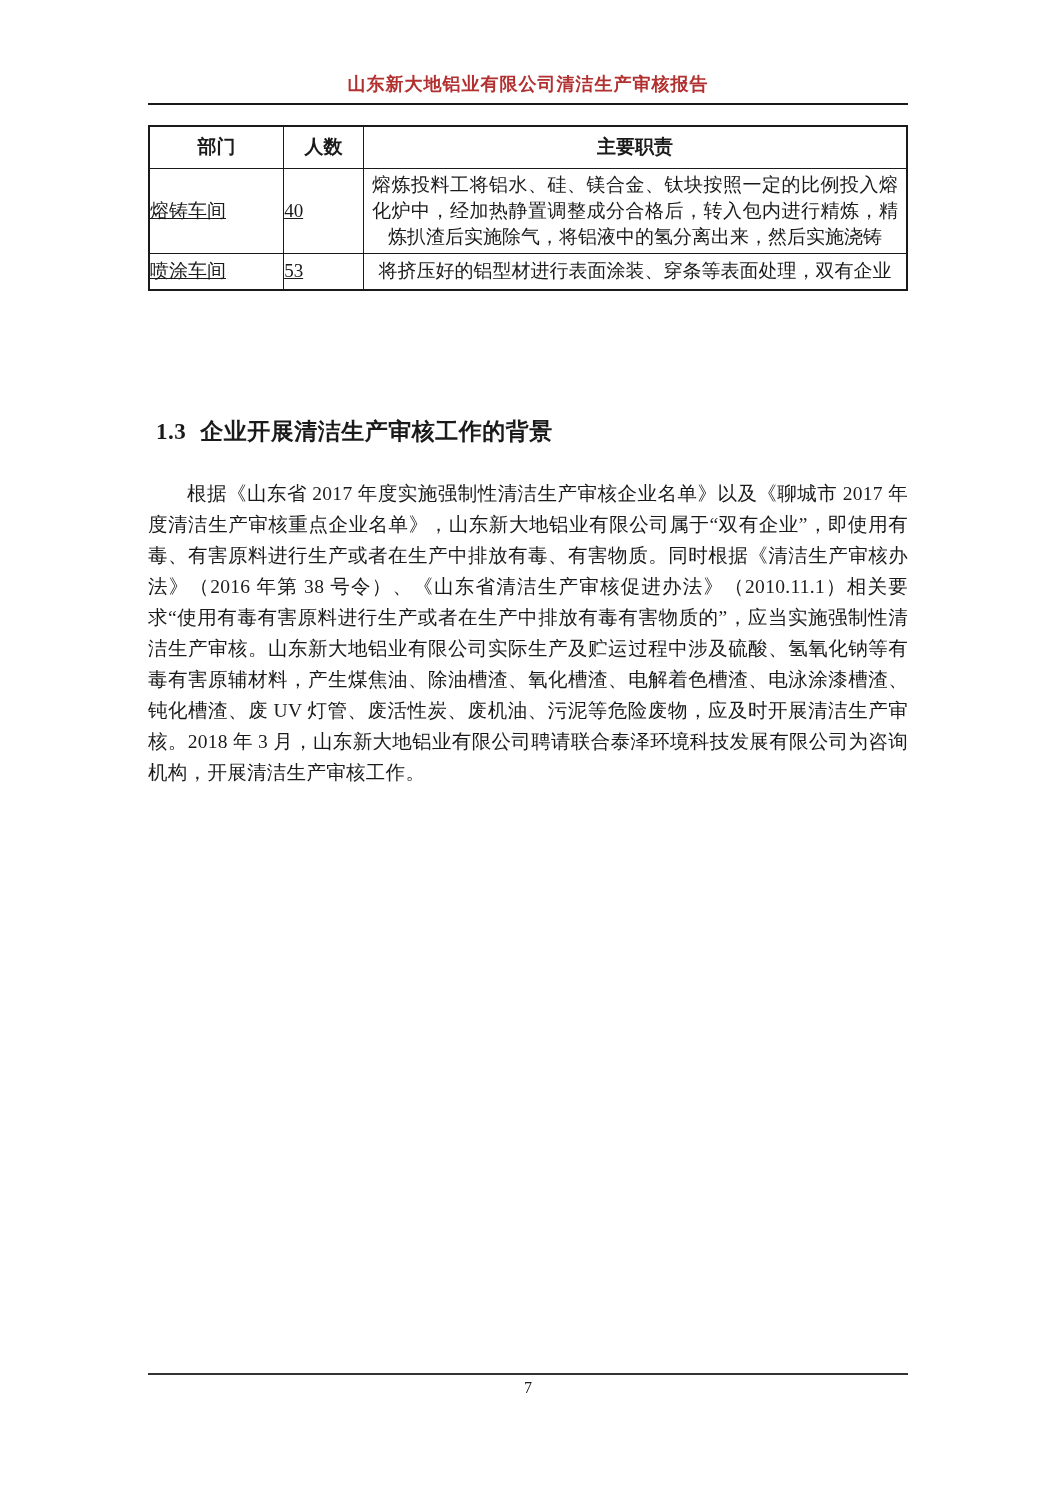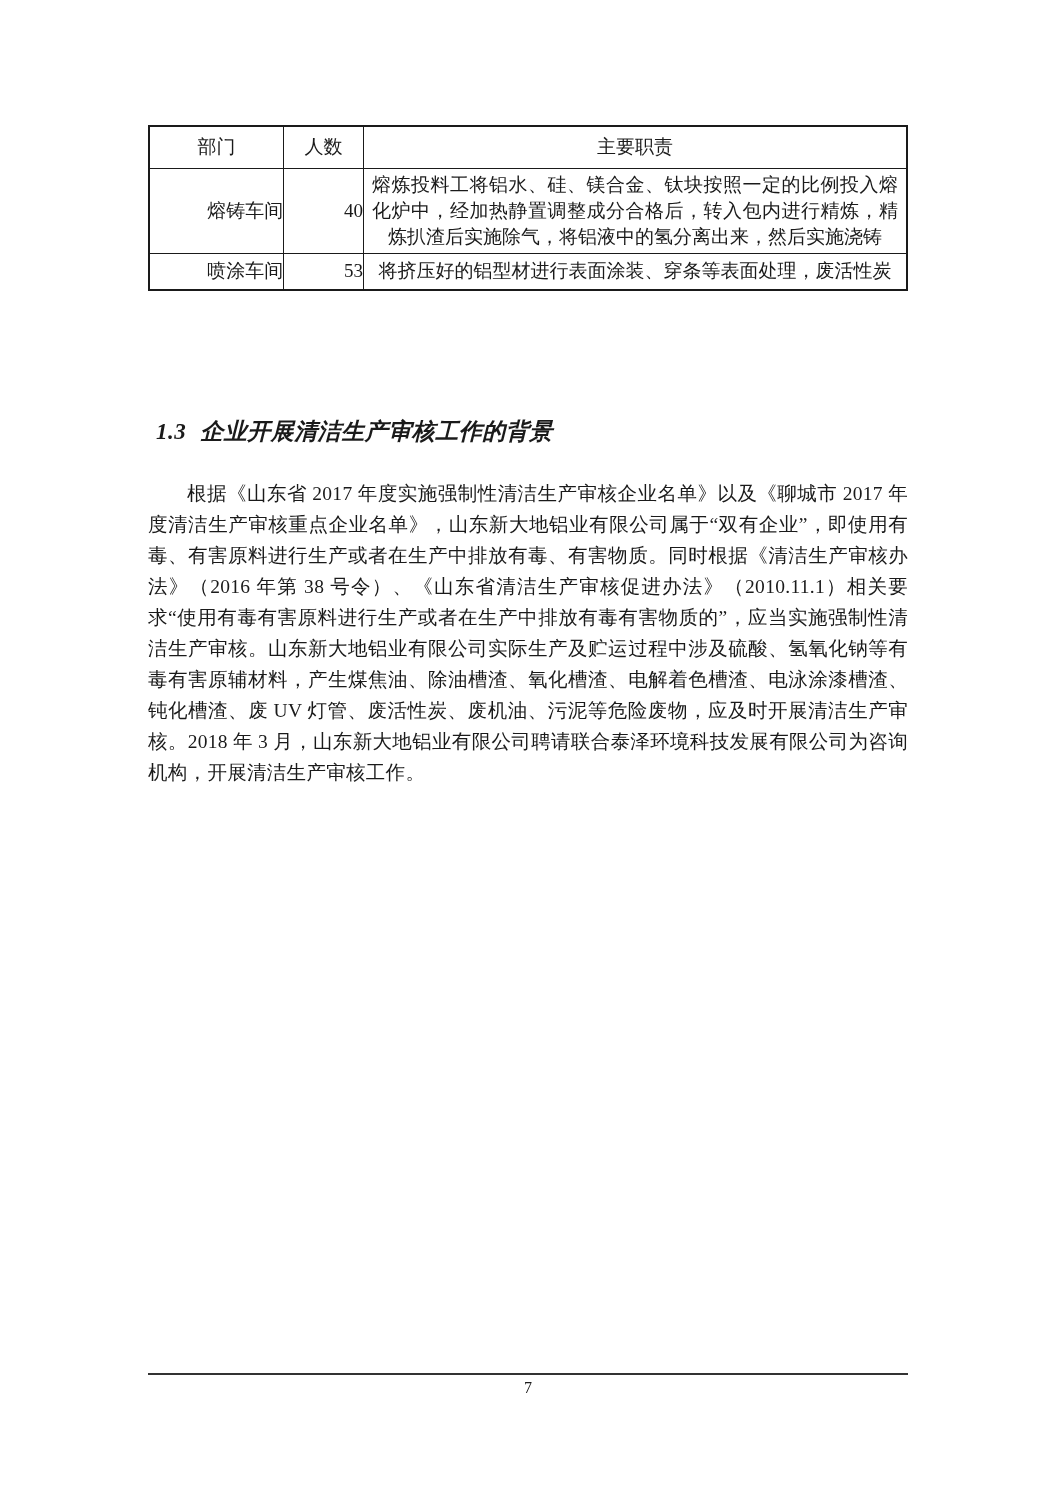"山东新大地铝业有限公司清洁生产审核报告" div.header { html: none -> <div> <div>山东新大地铝业有限公司清洁生产审核报告</div> <div></div> </div> }
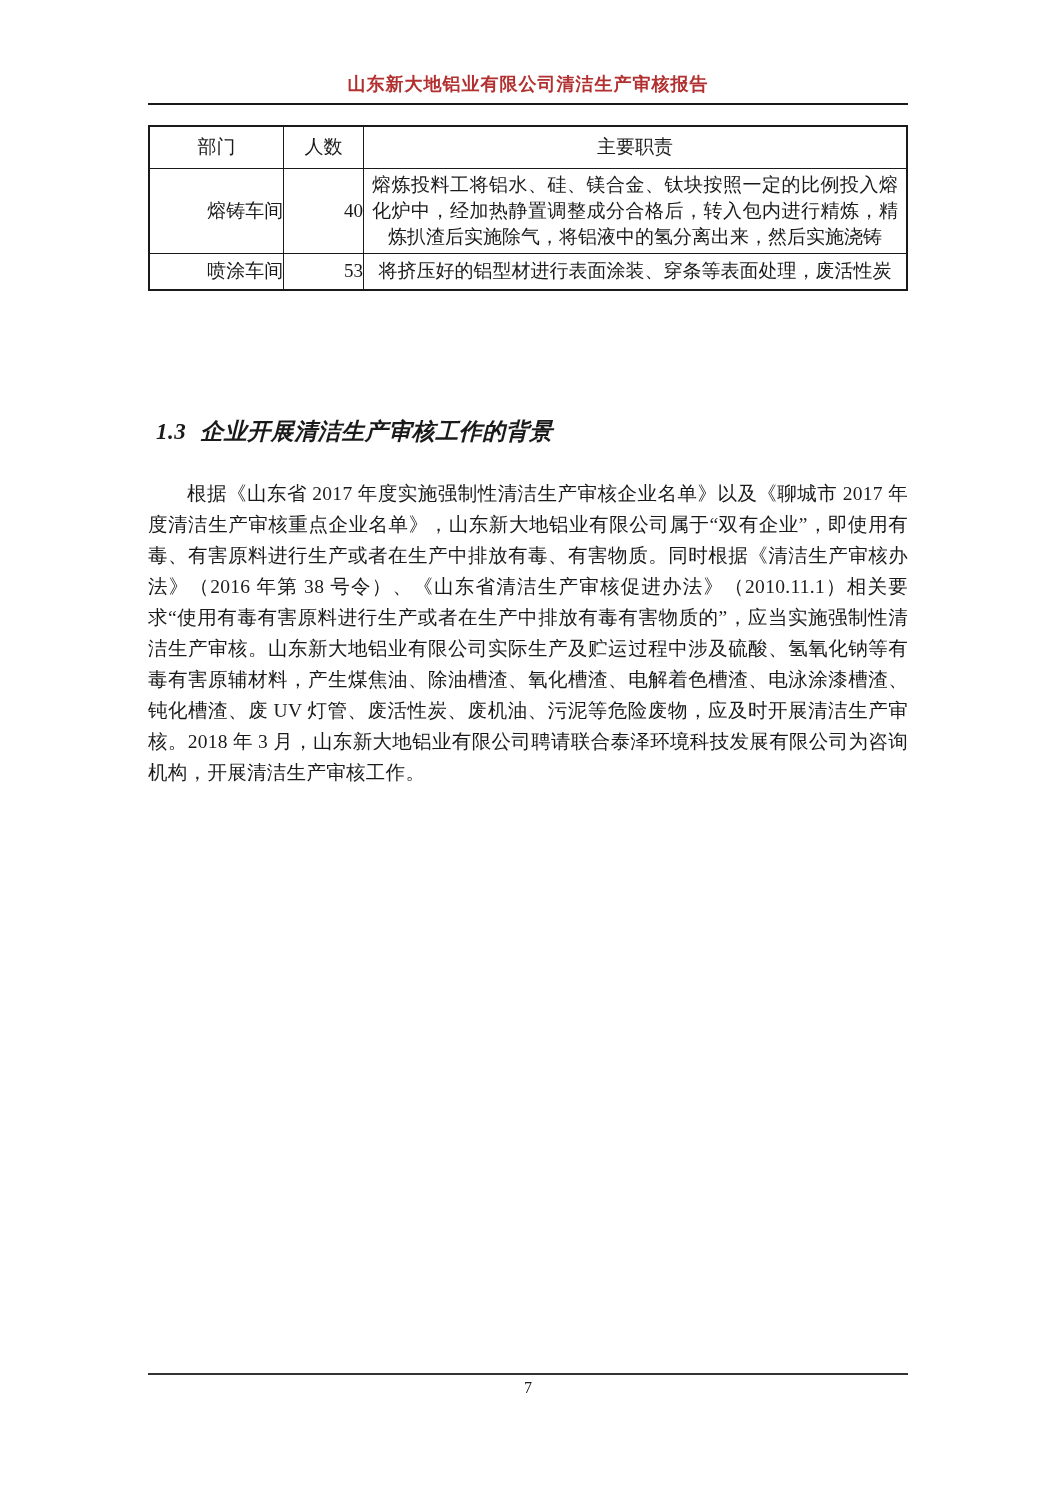"部门" .dept-table th { font-weight: normal -> bold }
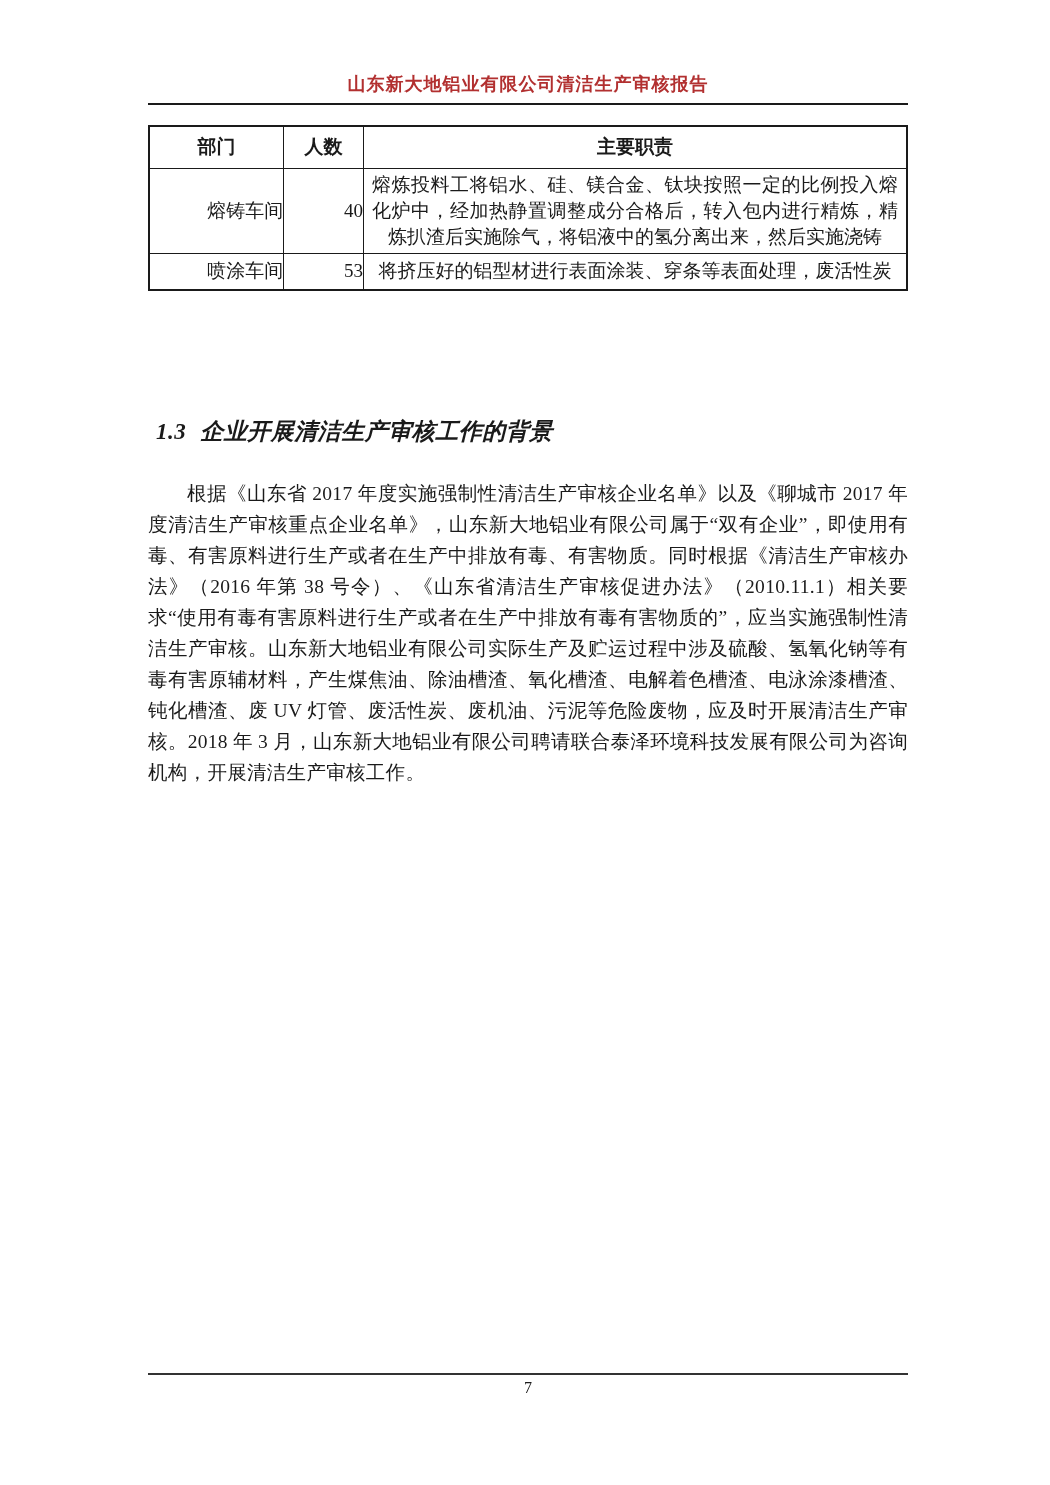"熔铸车间" .cell-center { text-align: right -> left; text-decoration: none -> underline }
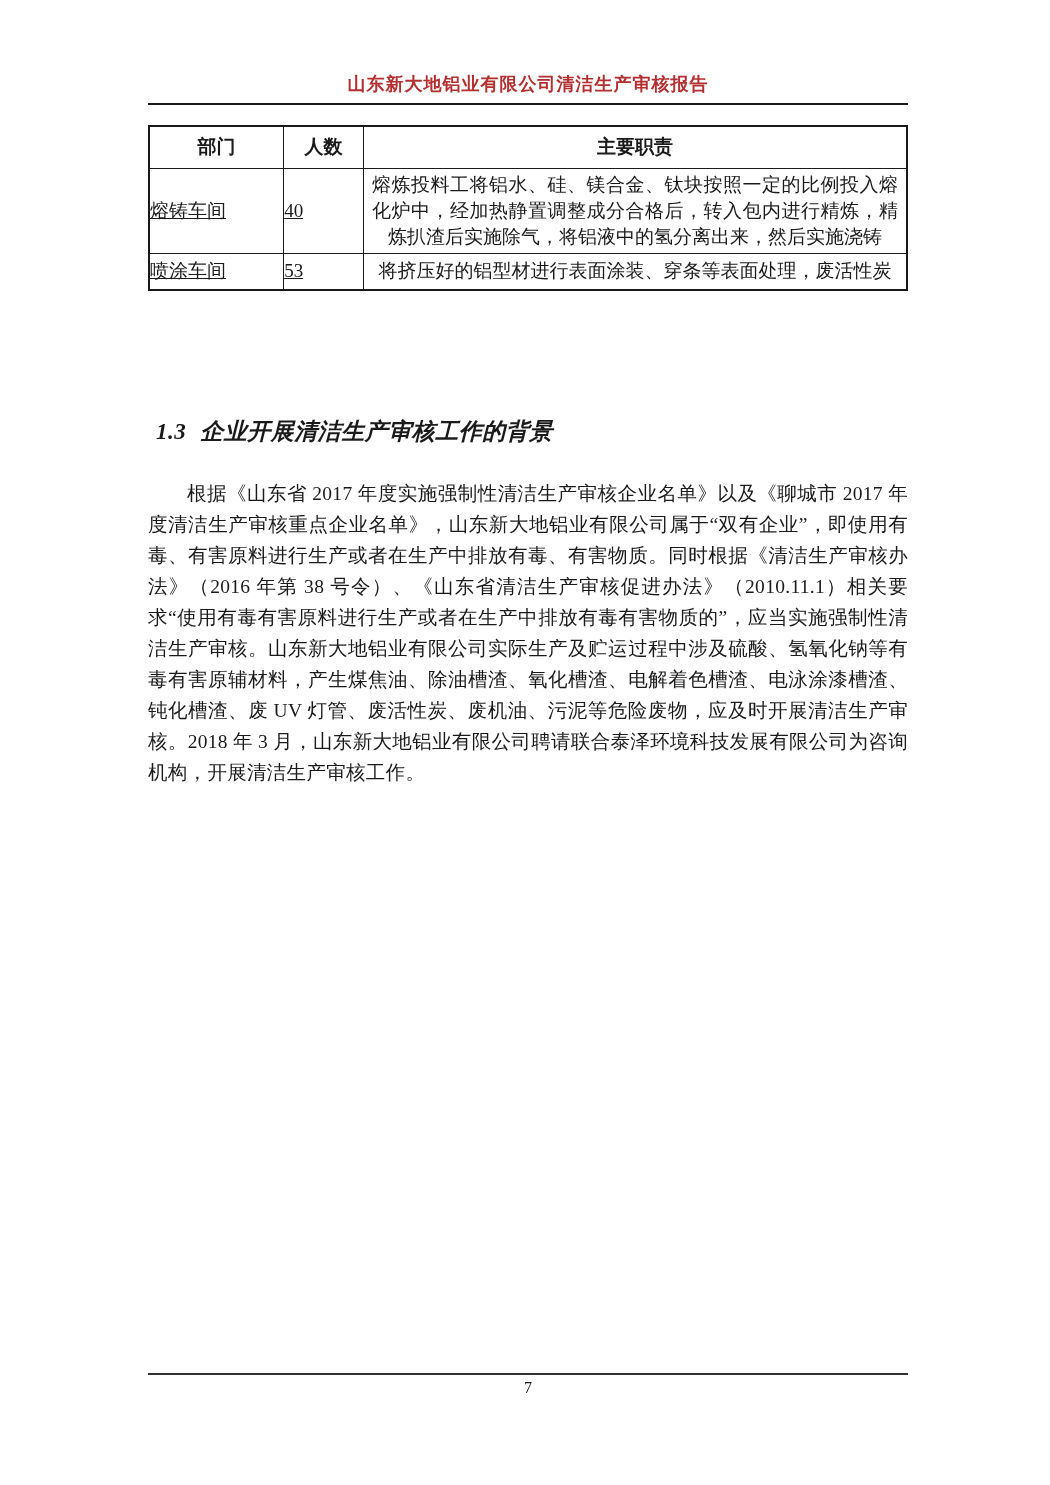"将挤压好的铝型材进行表面涂装、穿条等表面处理，废活性炭" td.cell-duty { text: 废活性炭 -> 双有企业 }
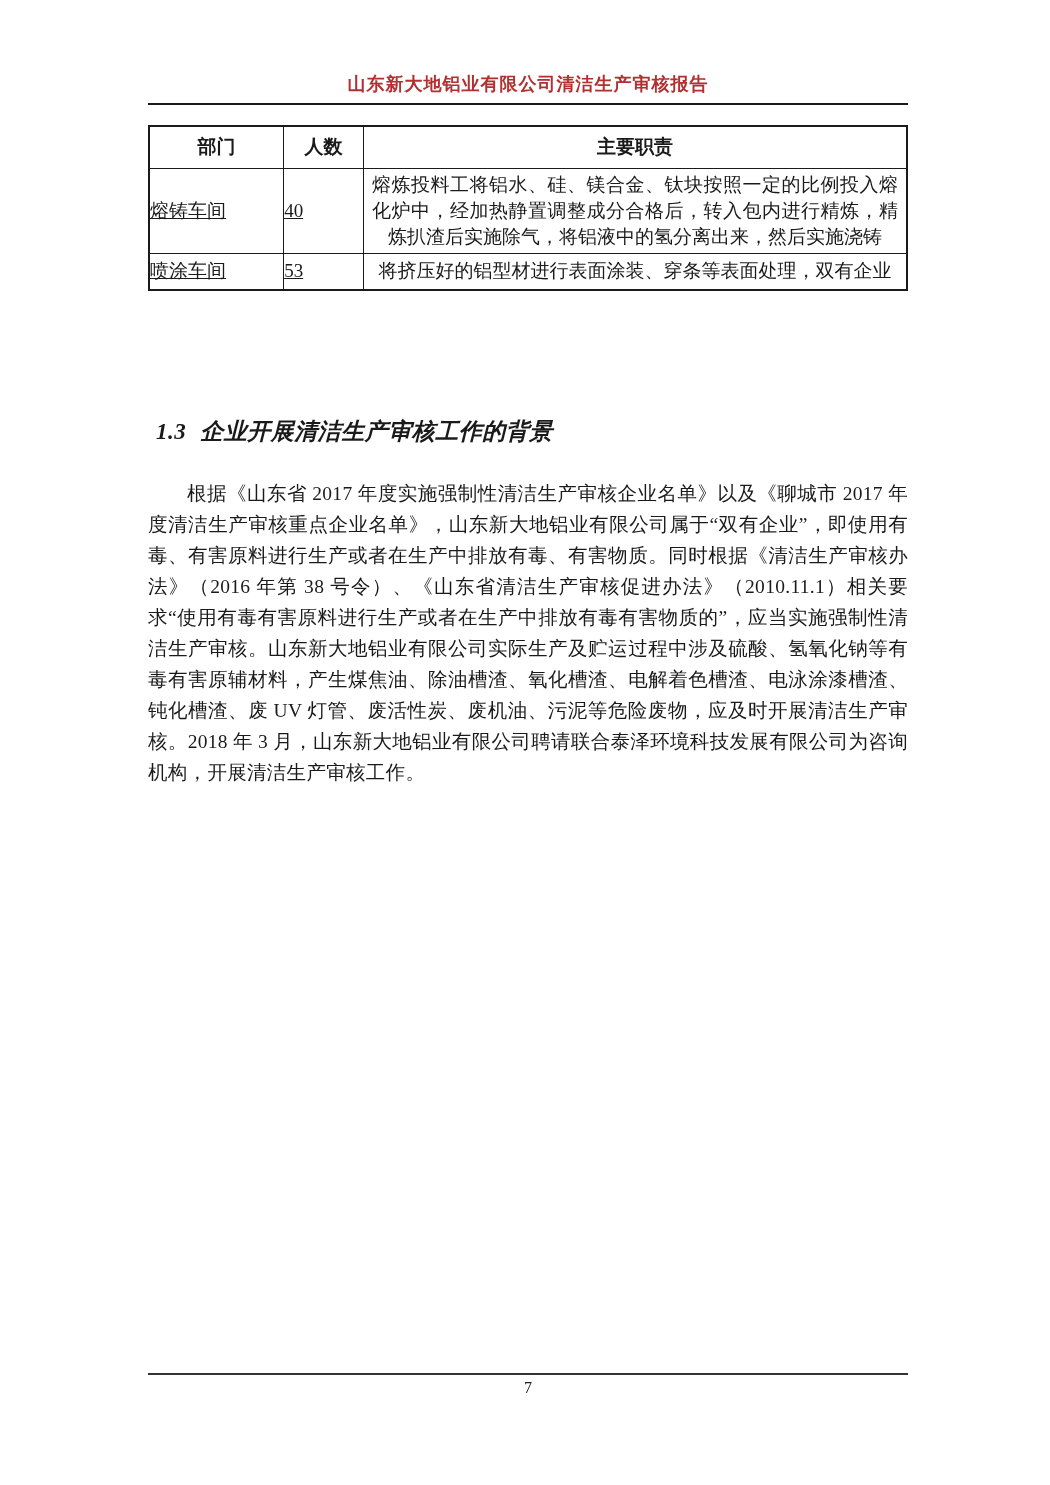"1.3 企业开展清洁生产审核工作的背景" .section-heading { font-style: italic -> none }
